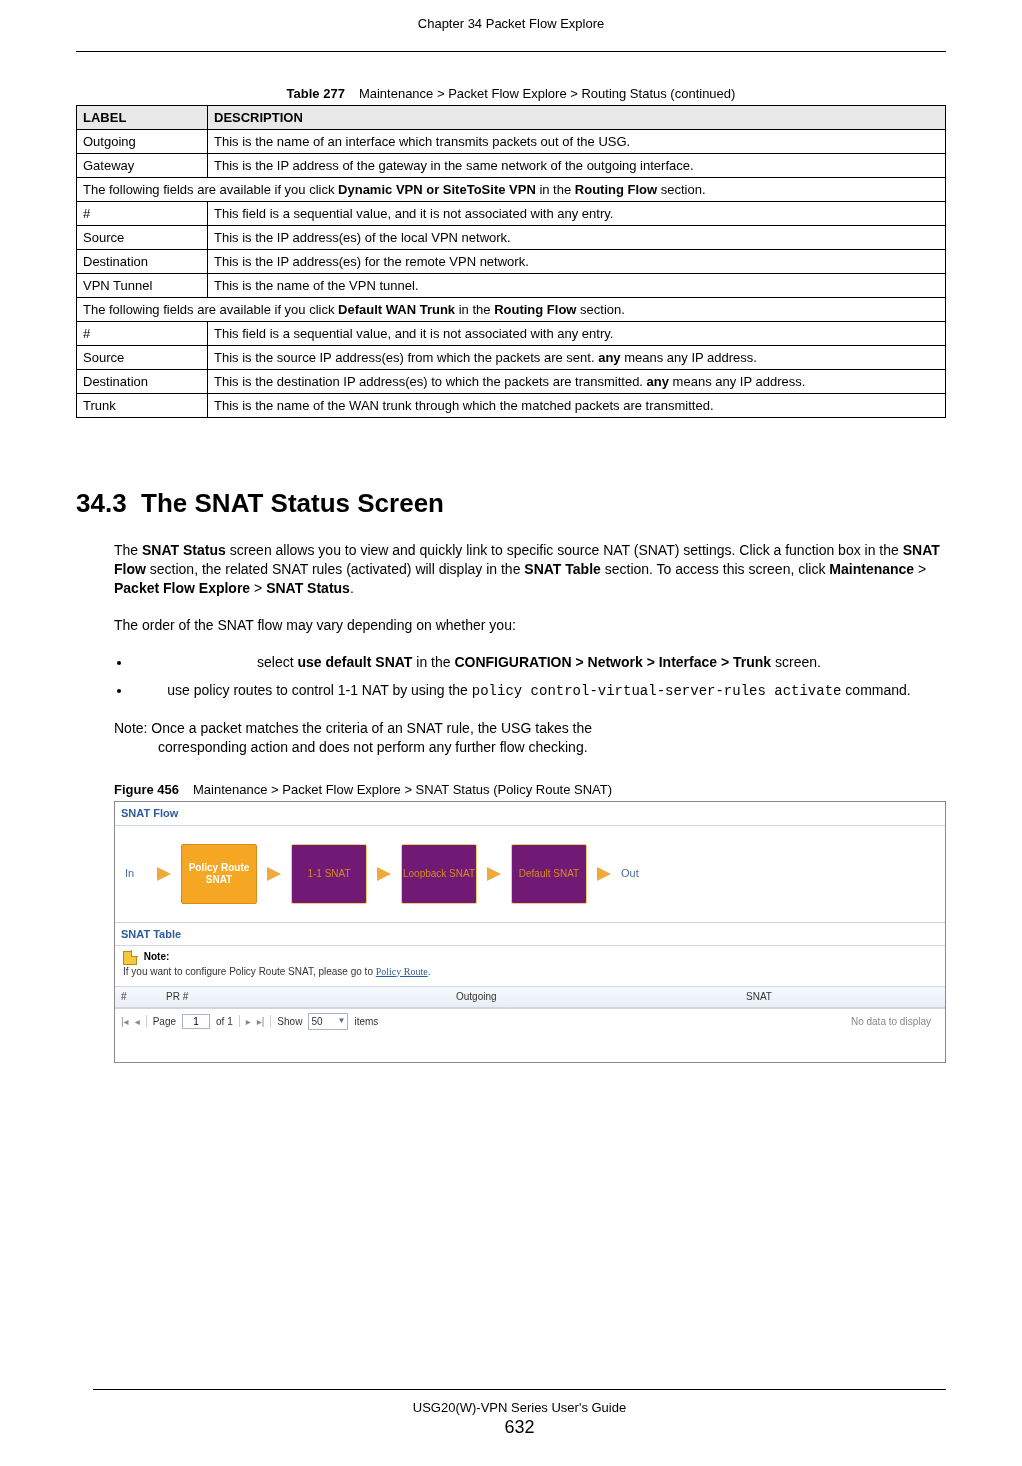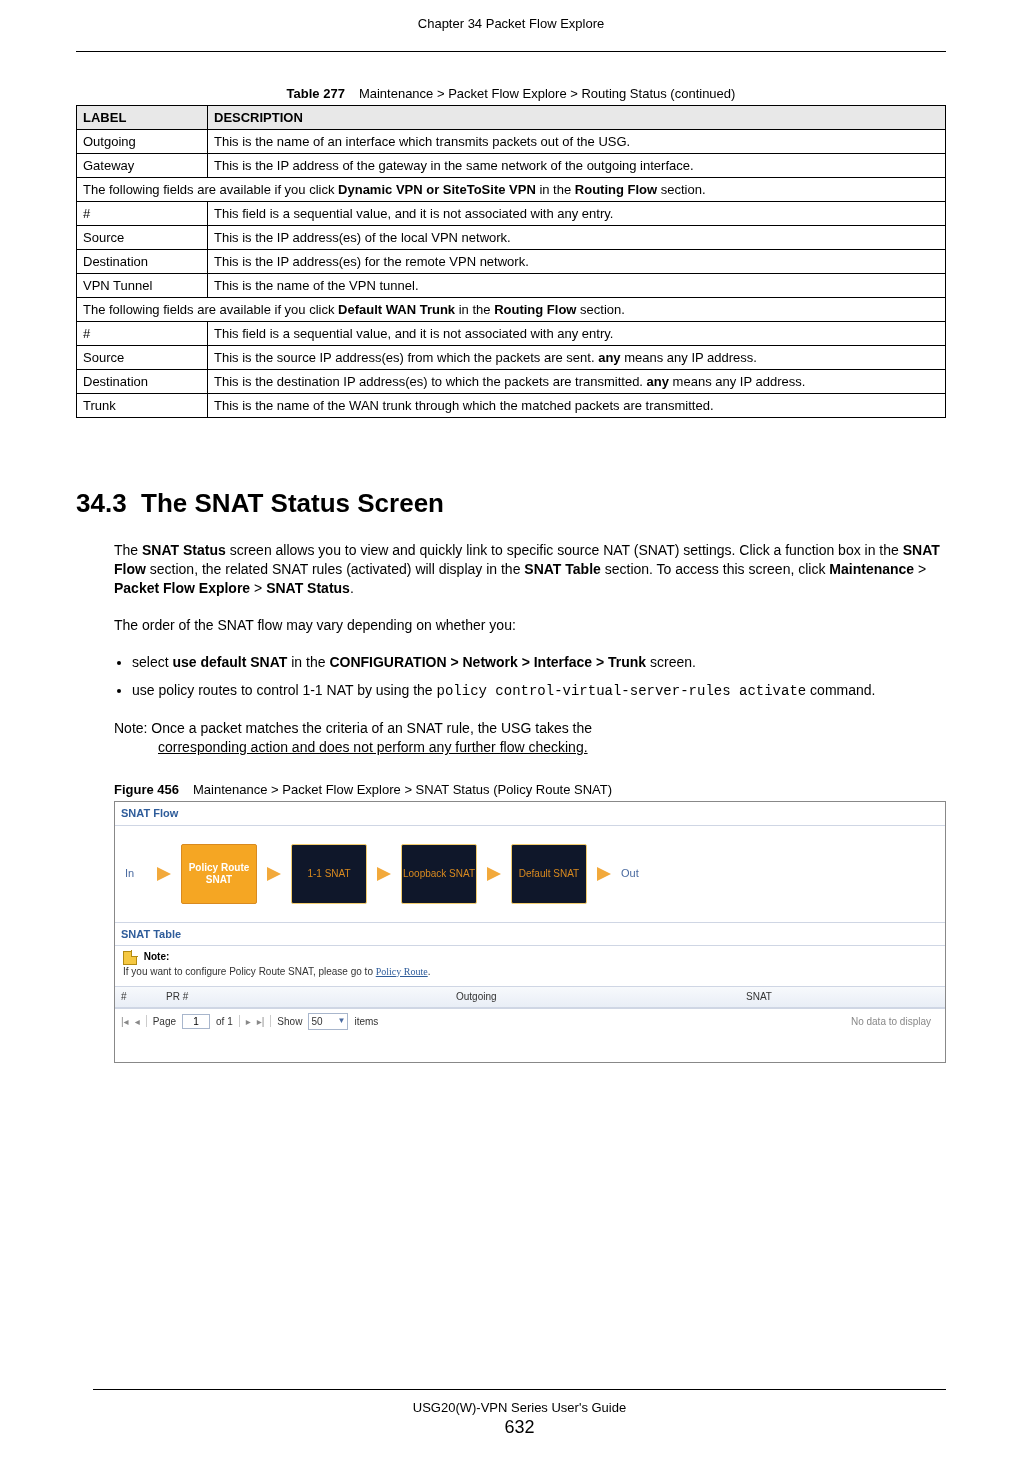"select use default SNAT in" ul.bullets li { text-align: none -> center }
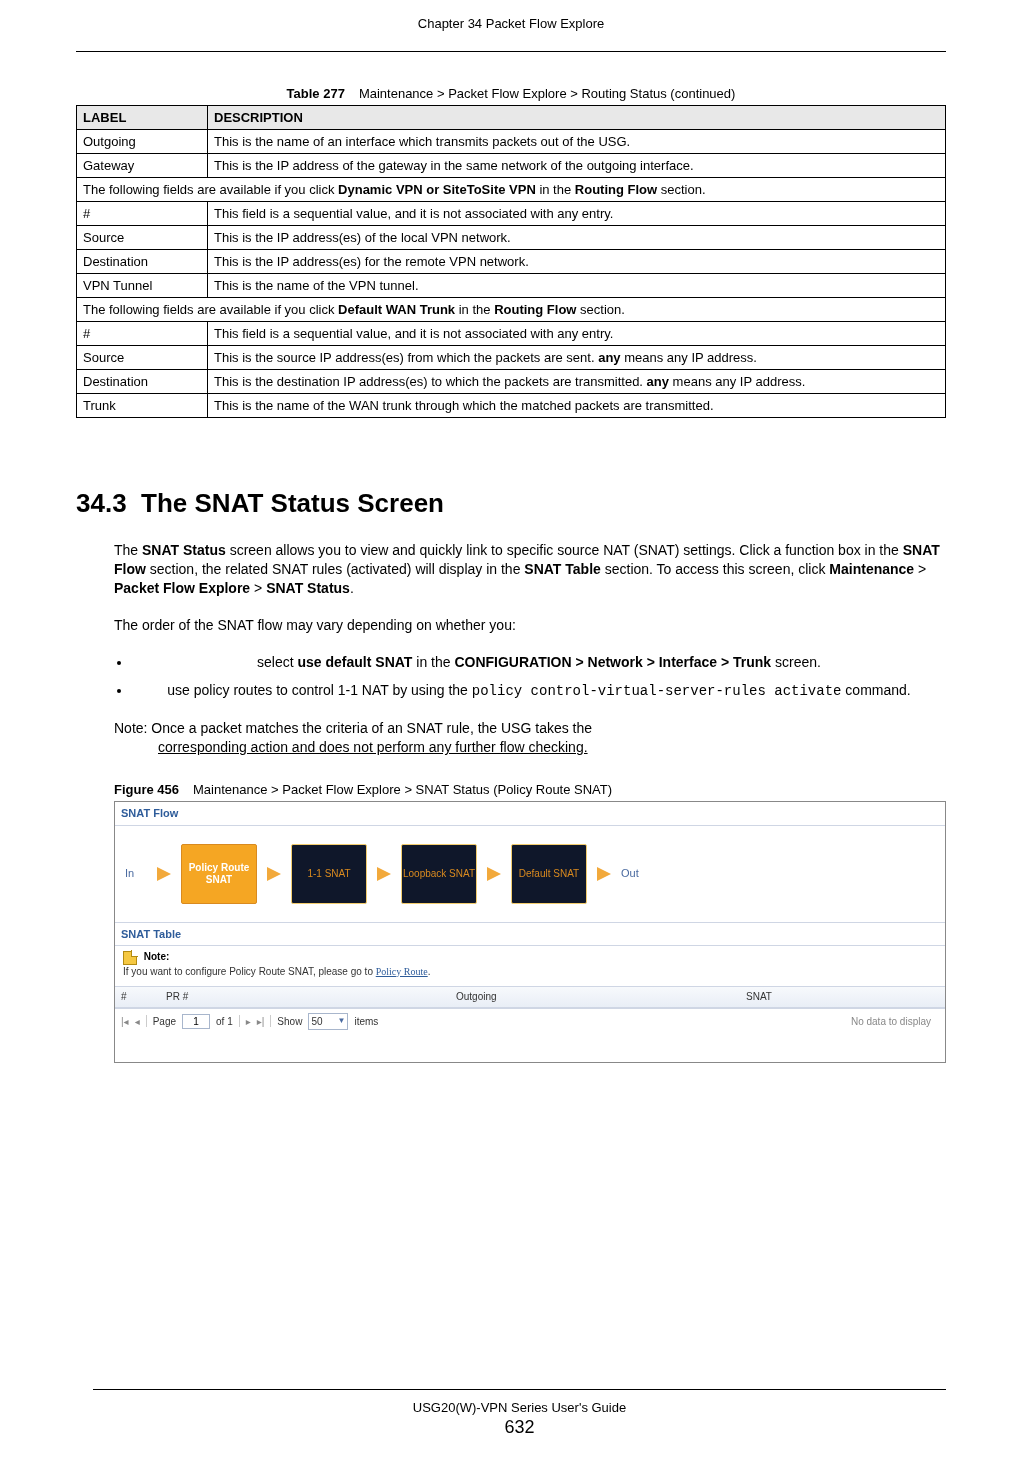"corresponding action and does not" .note-body { text-decoration: underline -> none }
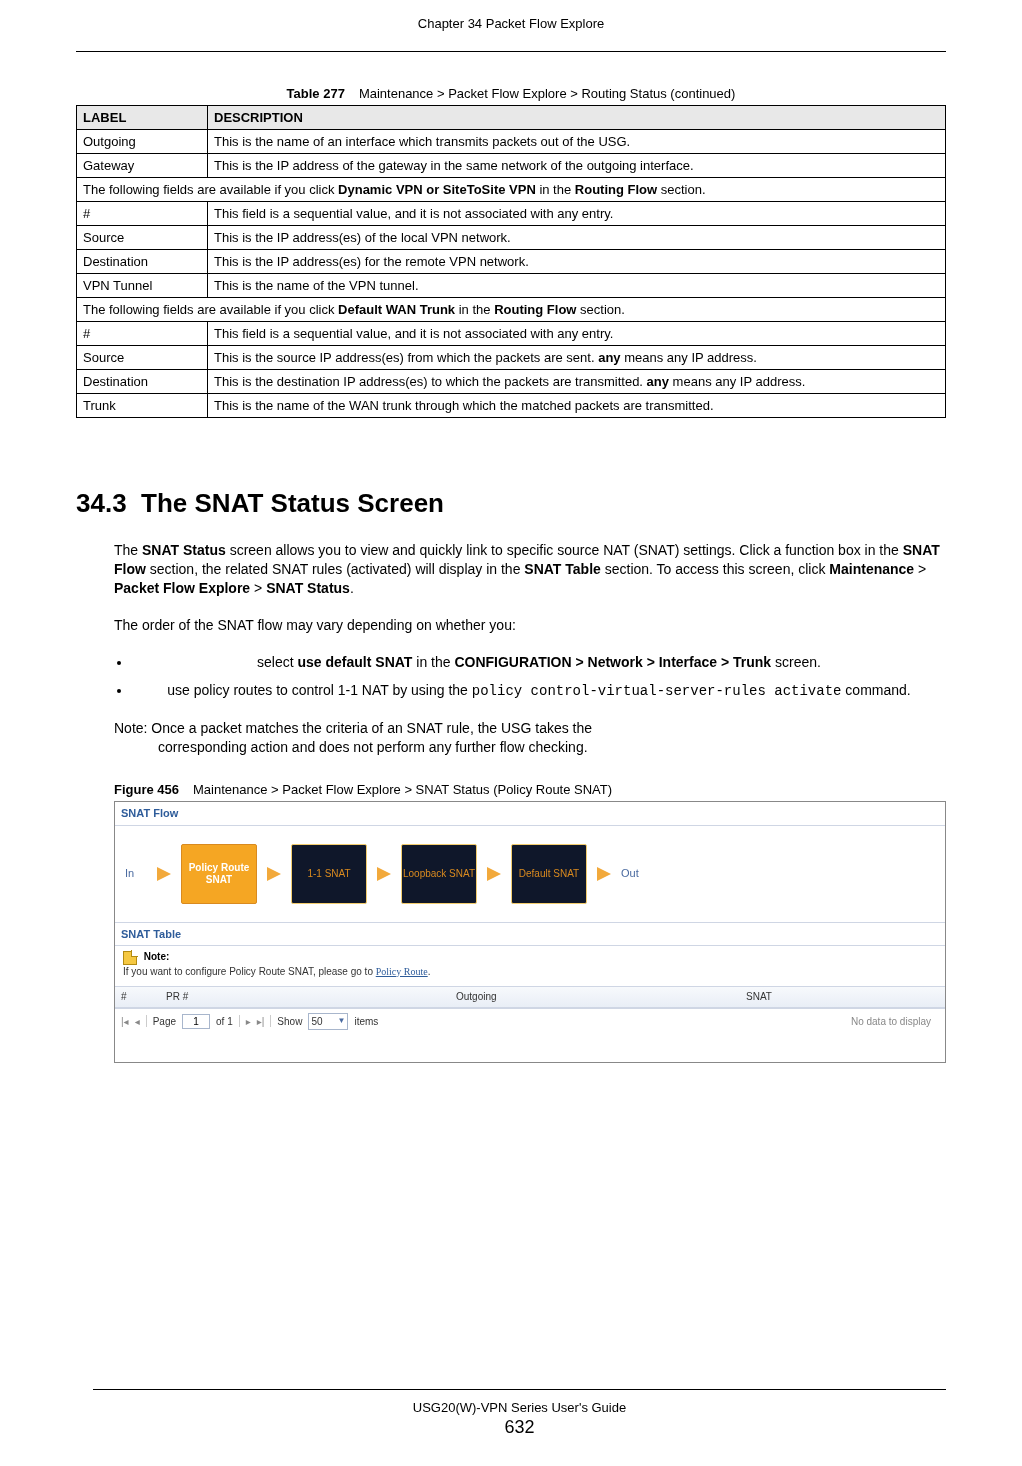"1-1 SNAT" .flow-box { background: #0f172a -> #701a75 }
